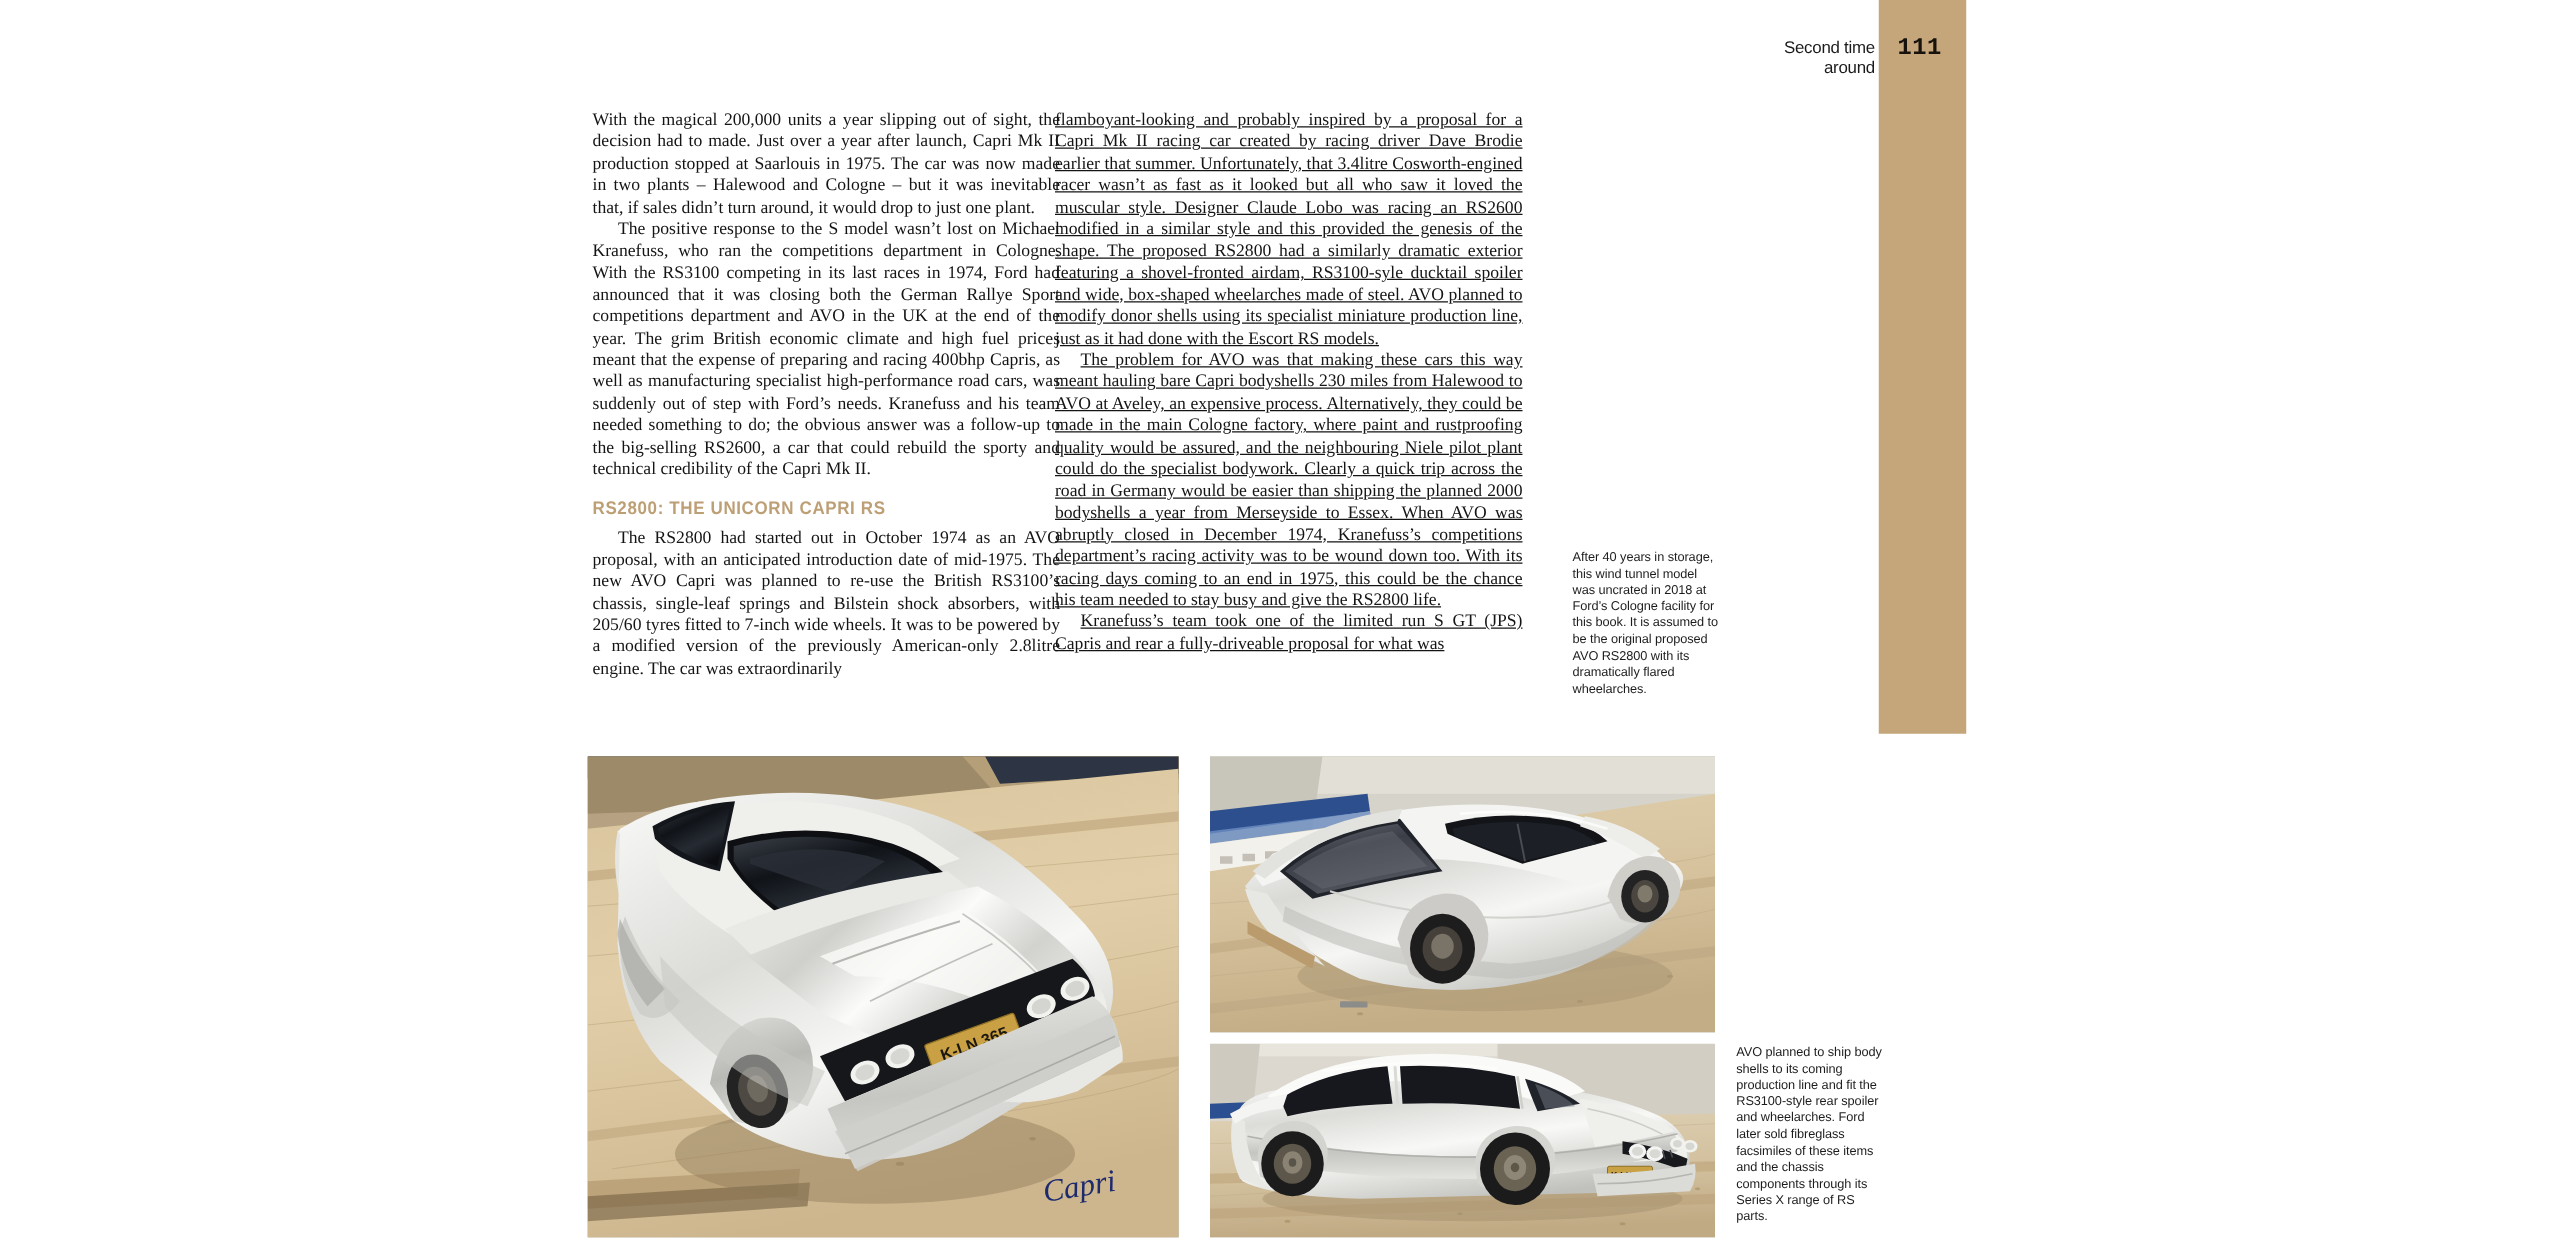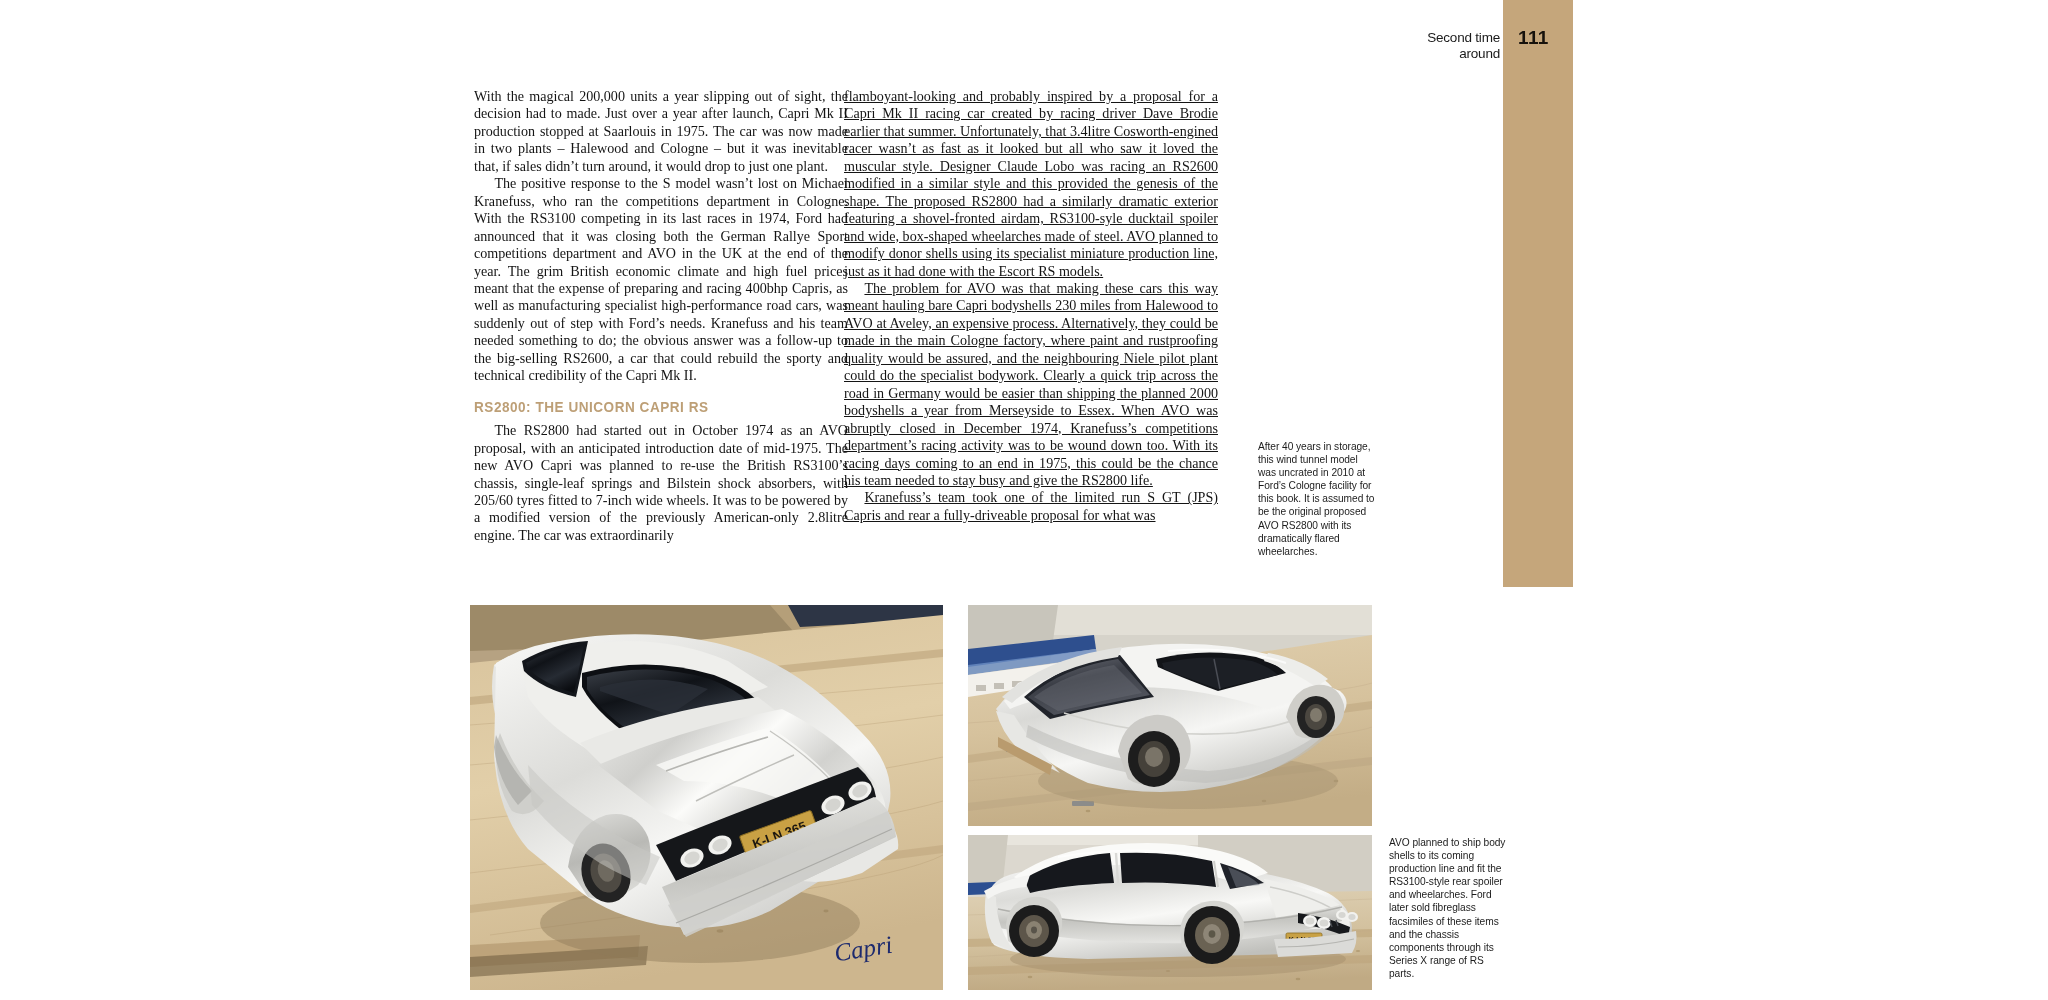"111" #page-number { font-family: Liberation Sans, sans-serif -> Liberation Mono, monospace }
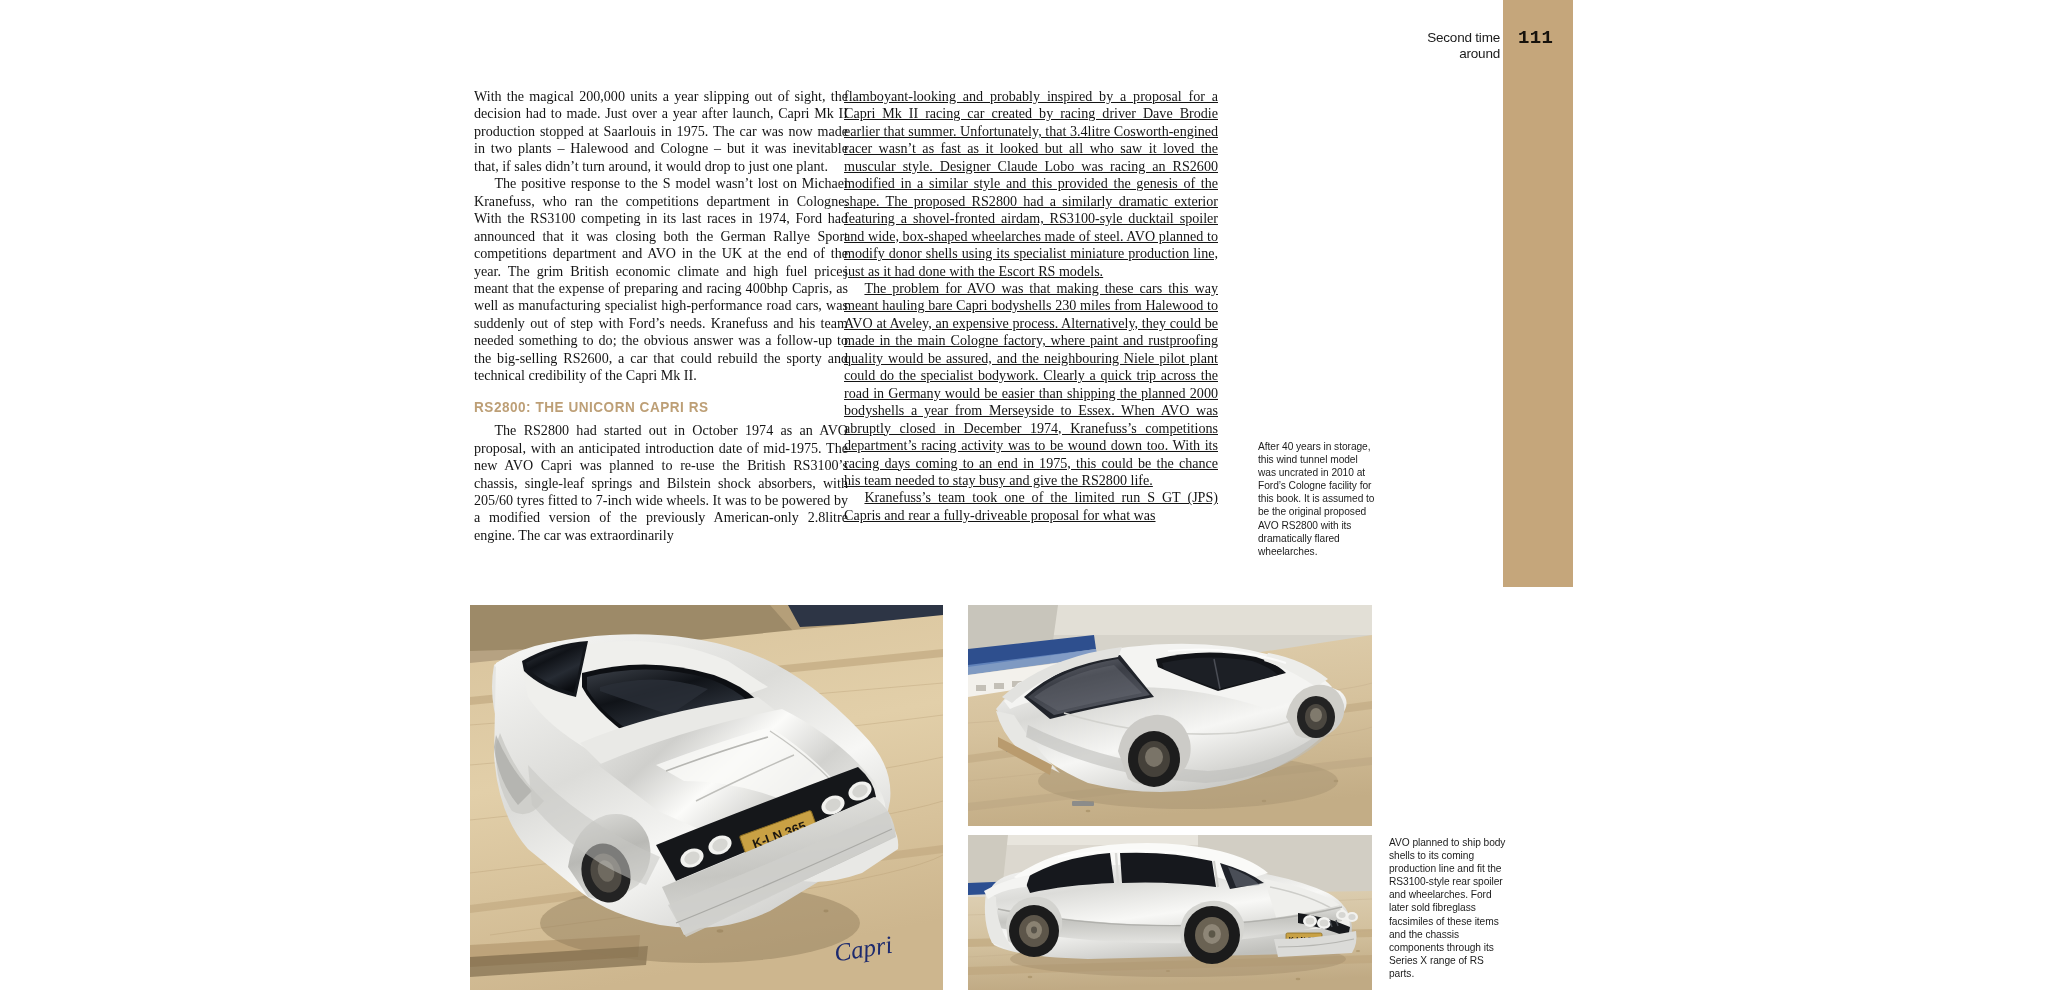"After 40 years in storage," div.caption { text: 2010 -> 2018 }
